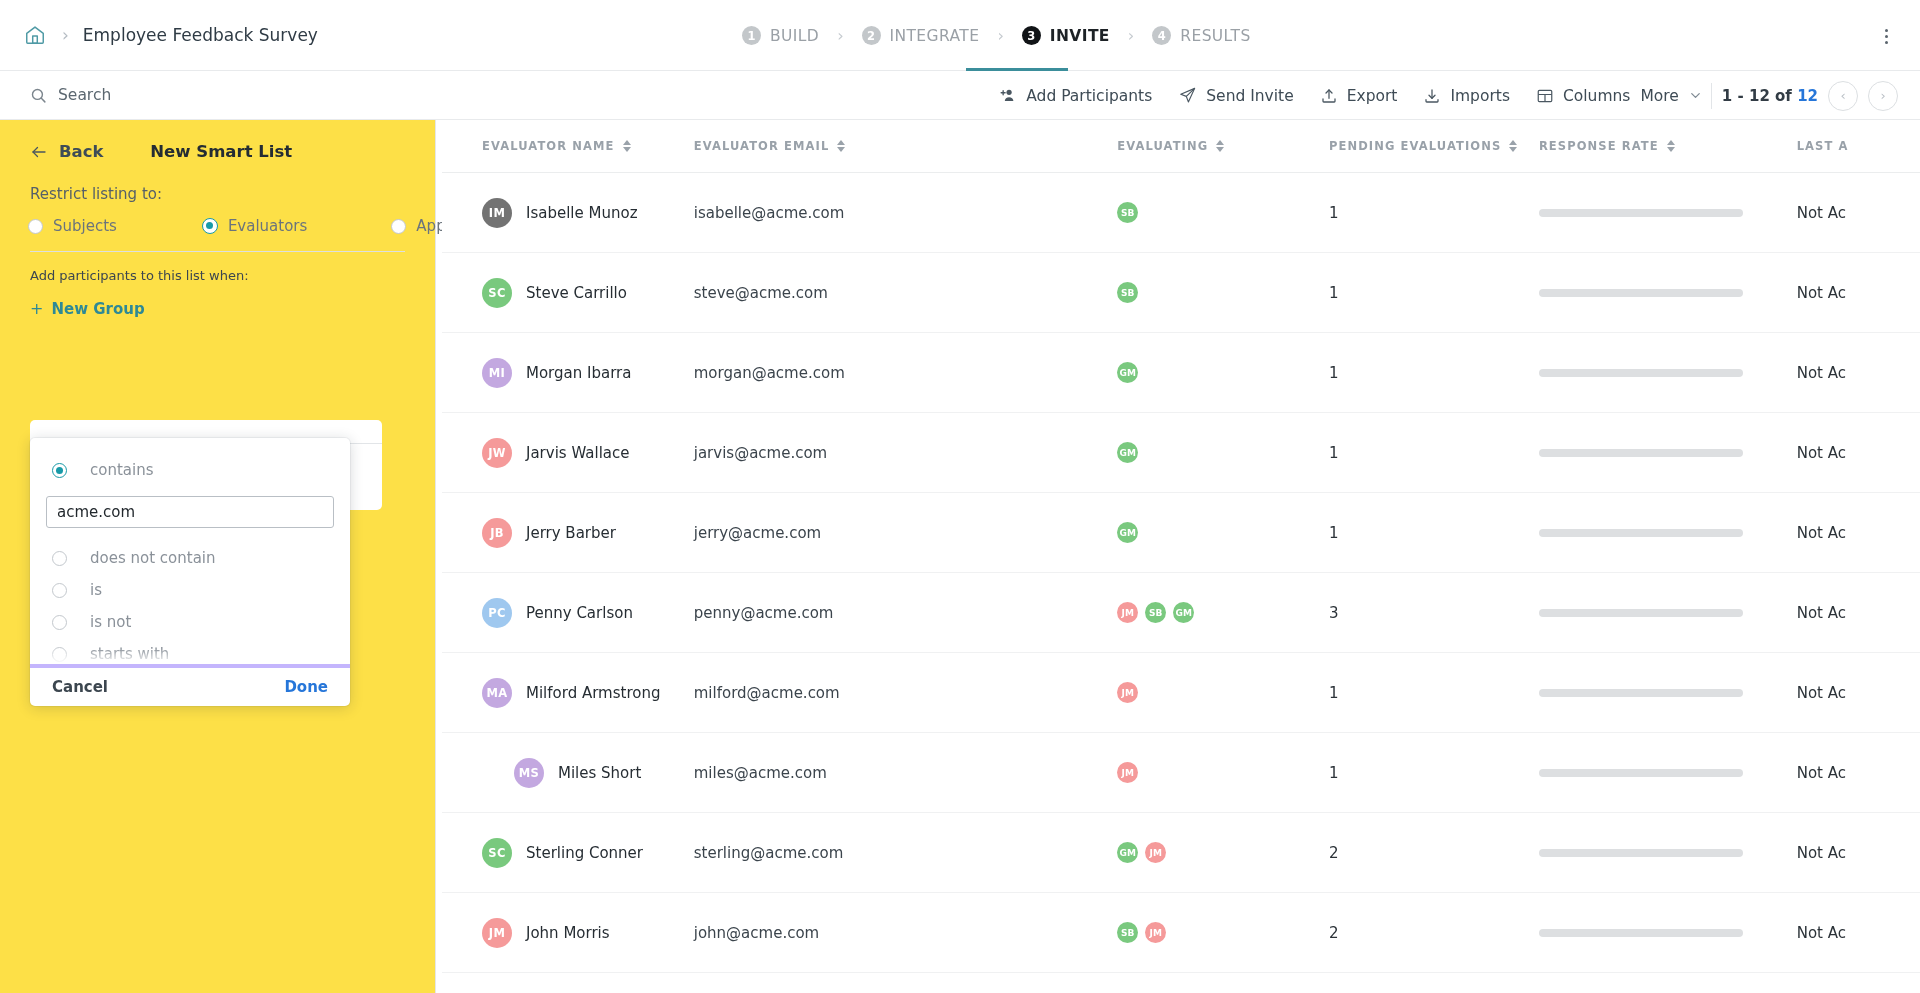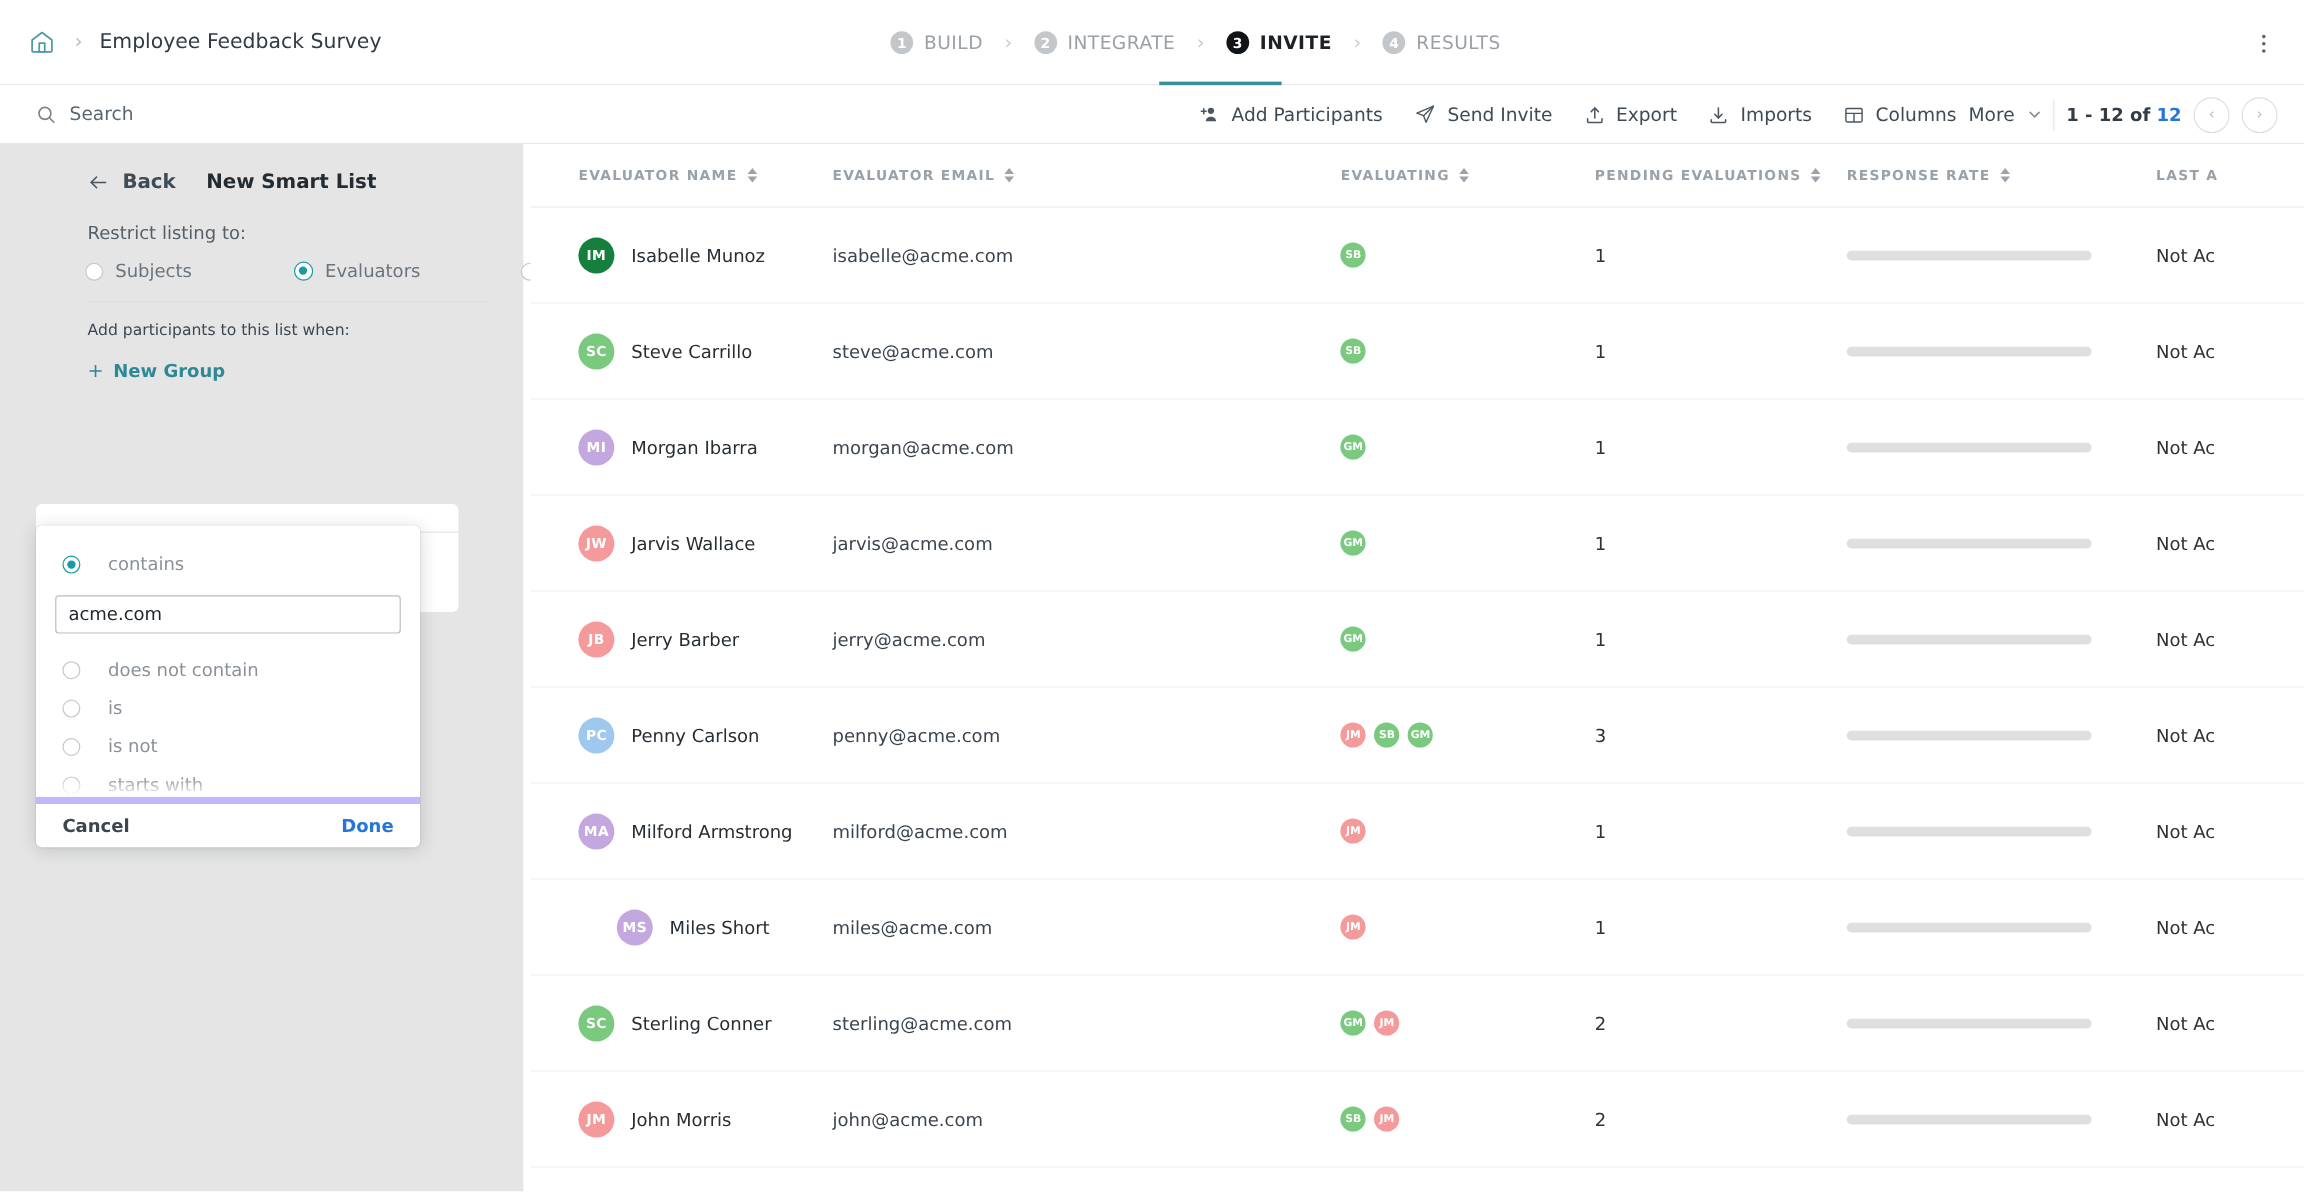"Back" .leftpanel { background: #e5e5e5 -> #fde047; padding-left: 43px -> none }
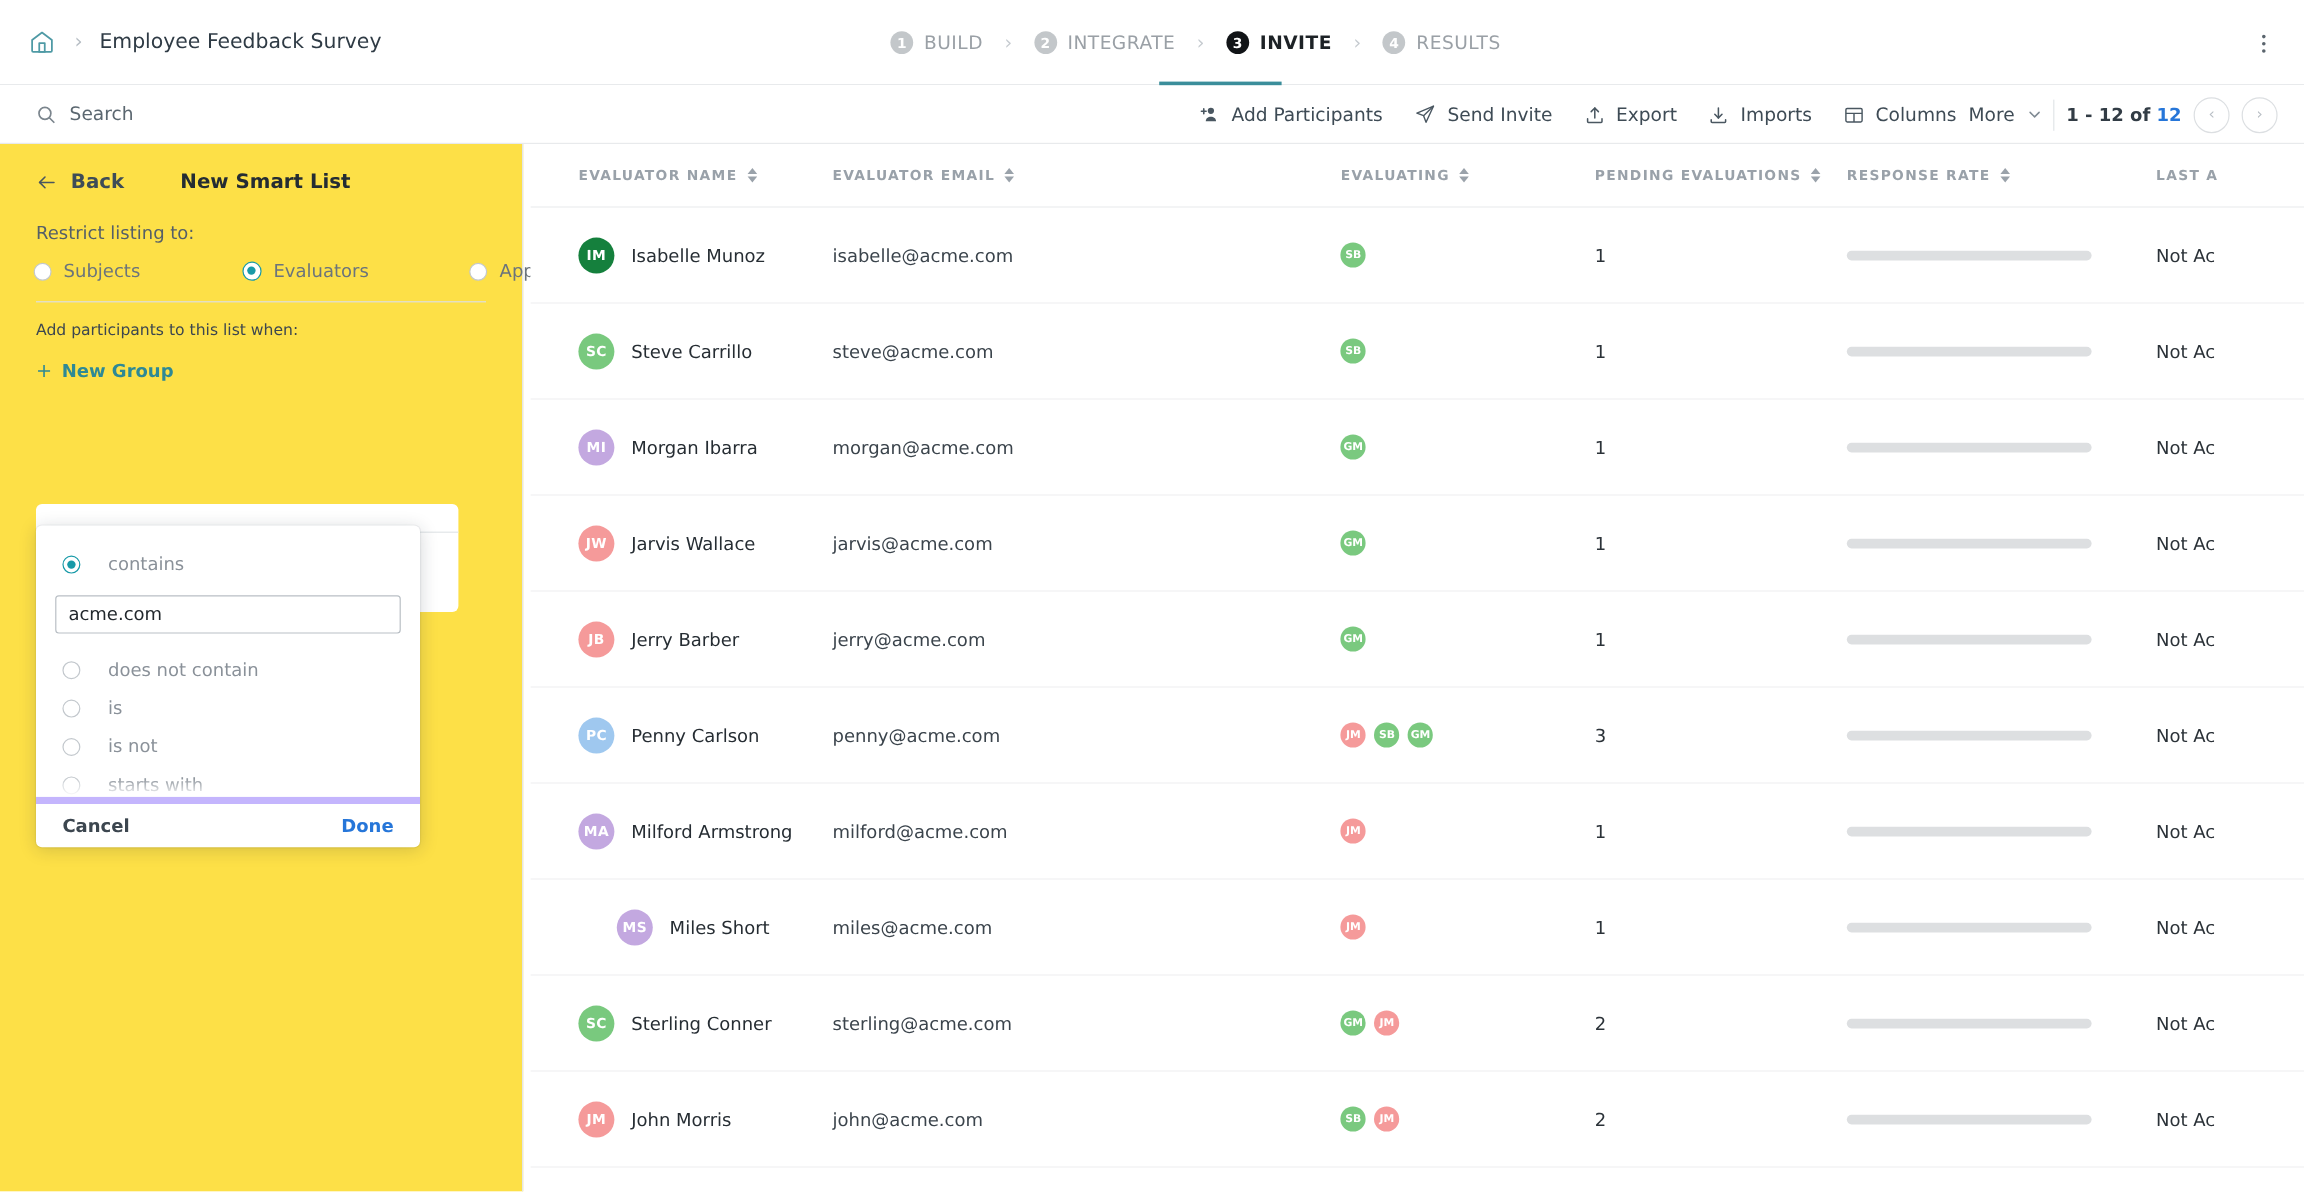"IM" div.av { background: #15803d -> #737373 }
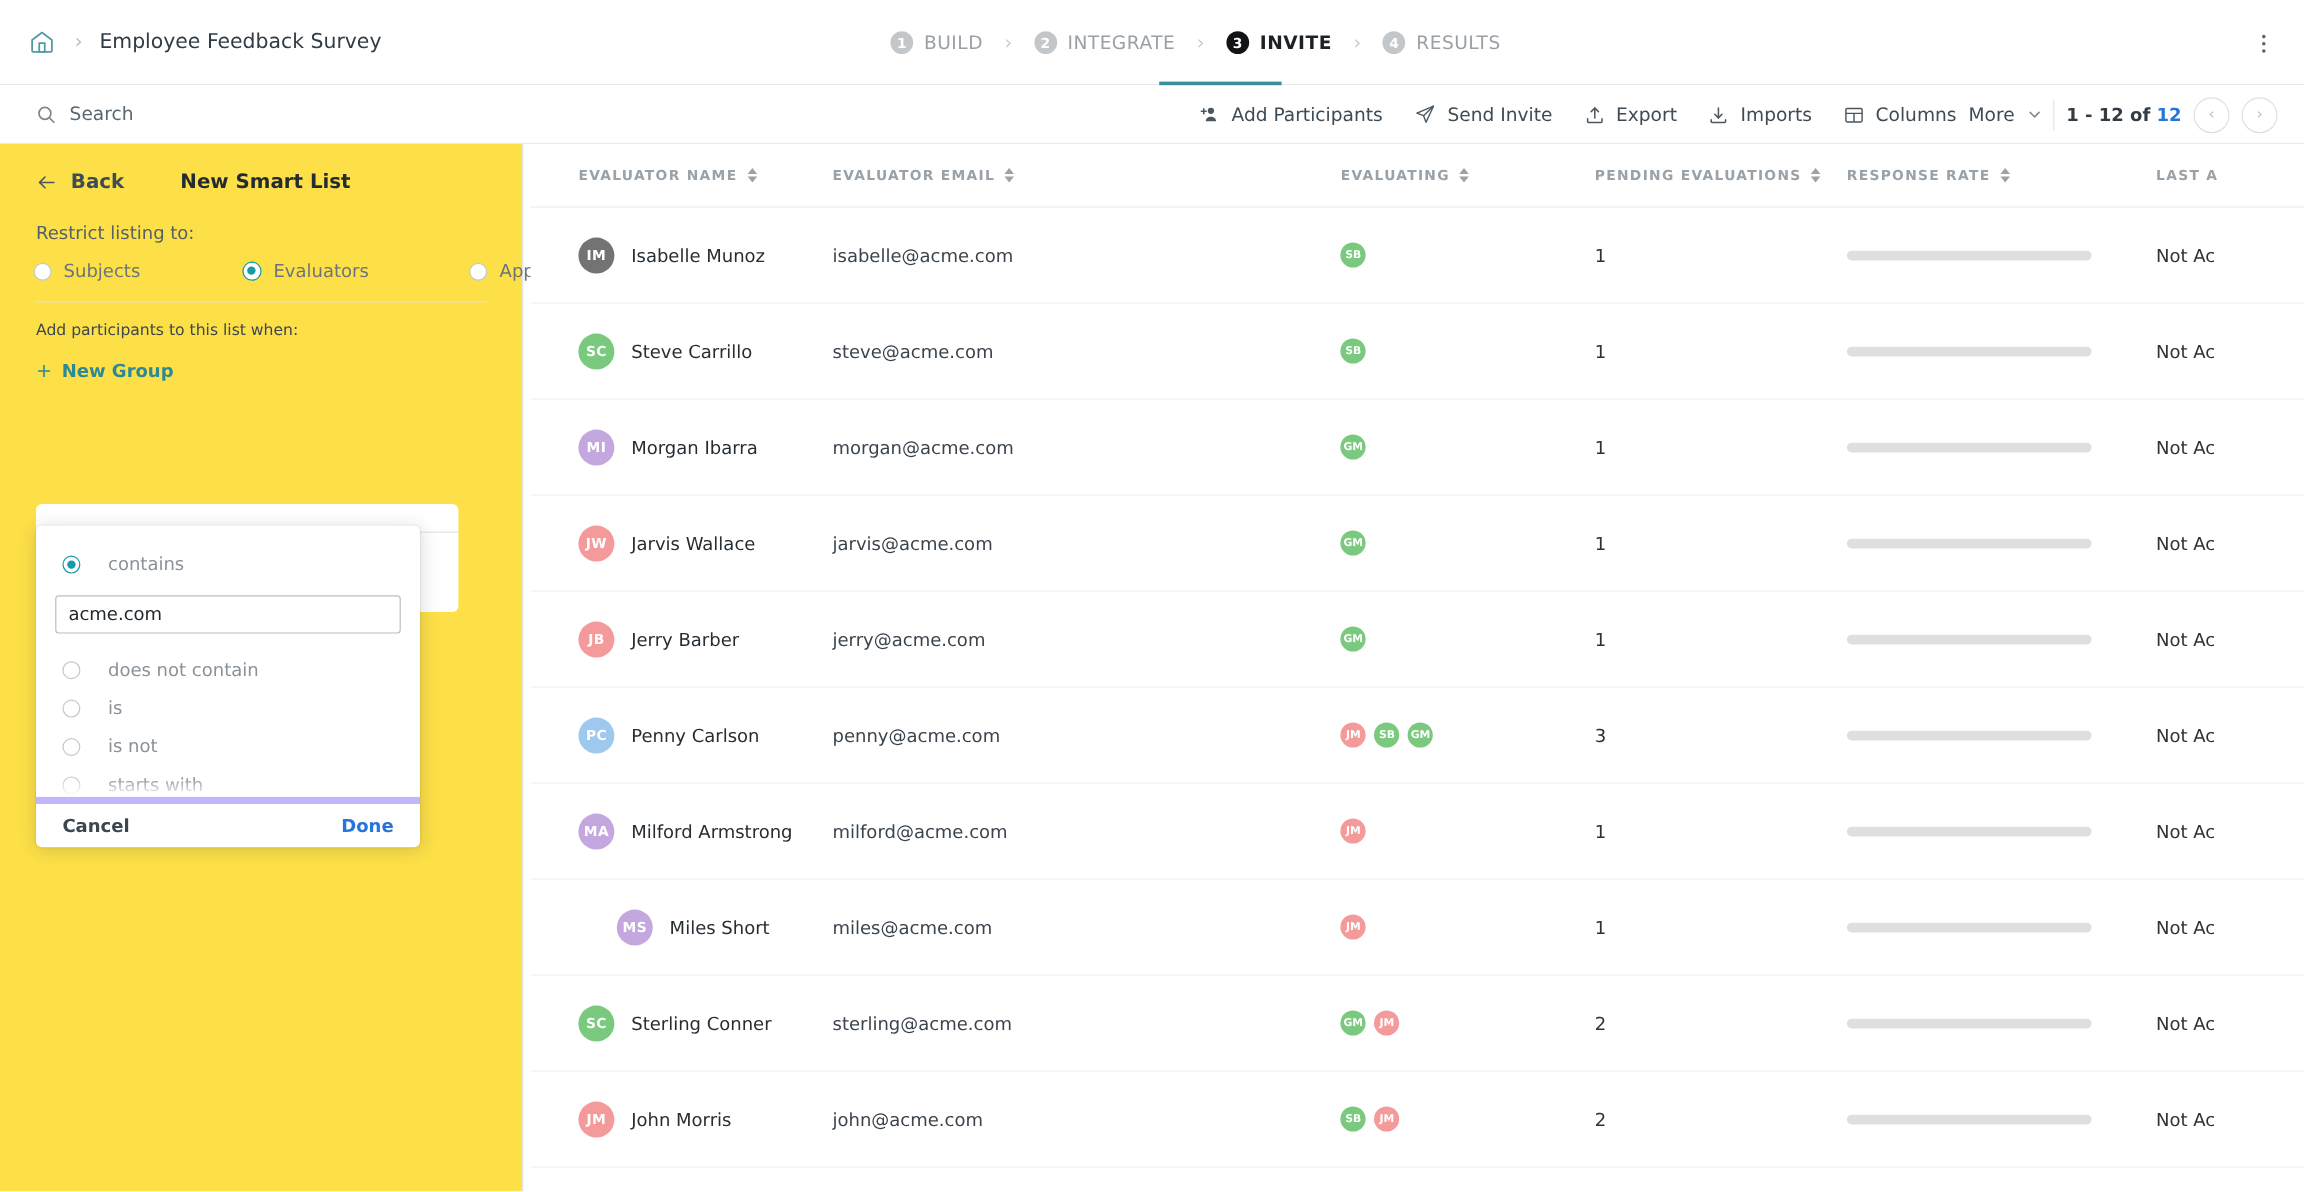"Cancel" .pop-foot { border-top: 6px solid #c4b5fd -> 4px solid #c4b5fd }
